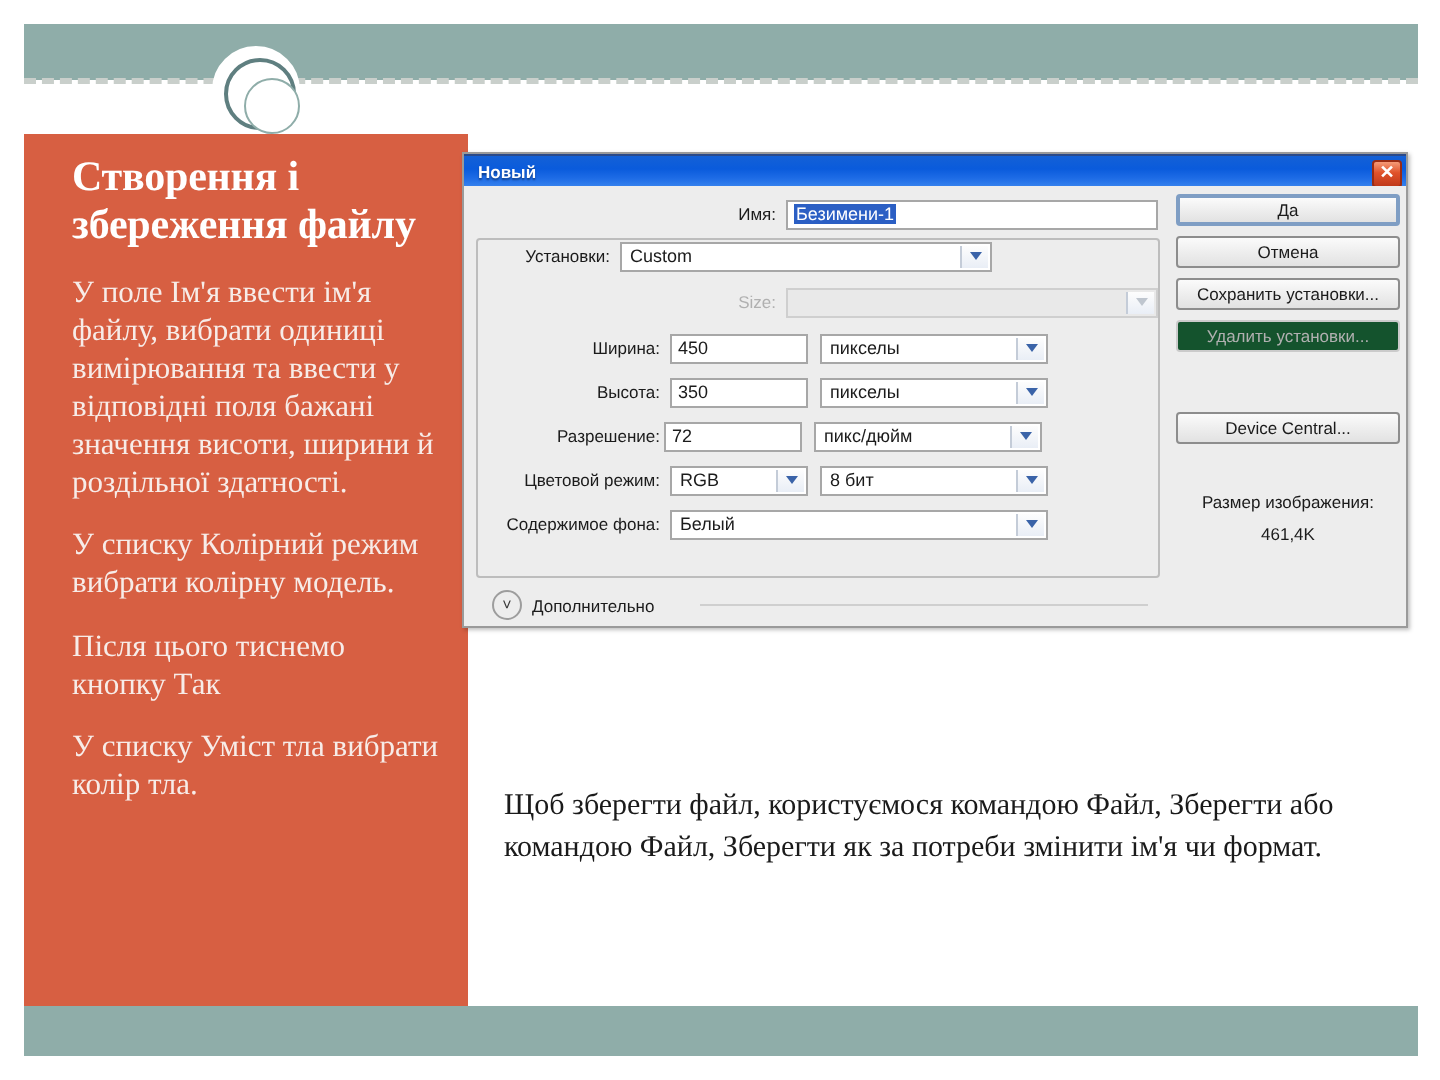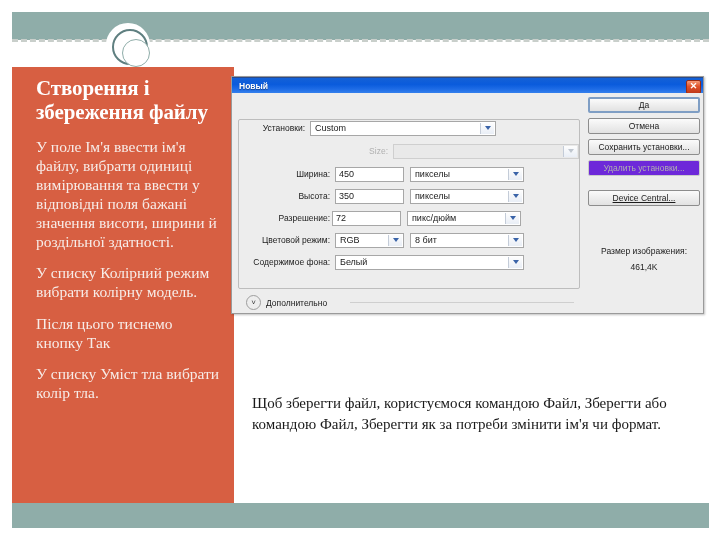"Имя:" div.row { html: none -> <div> <span>Имя:</span> <span> <span>Безимени-1</span> </span> </div> }
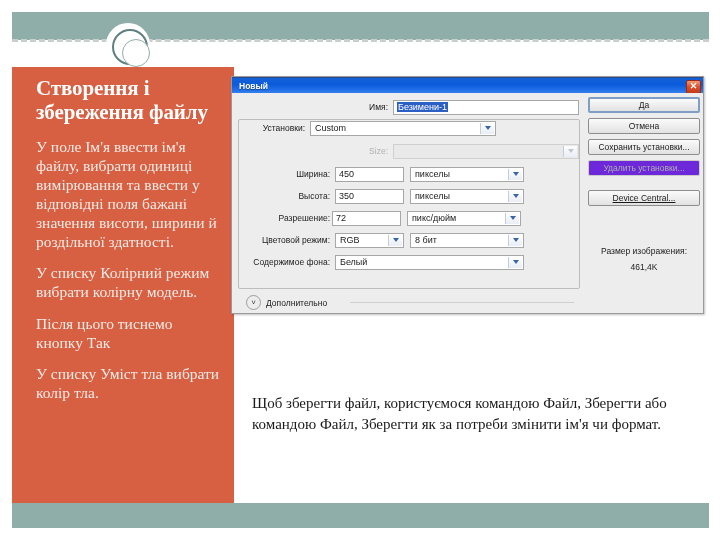"Удалить установки..." .btn.dim { background: #6d28d9 -> #14532d }
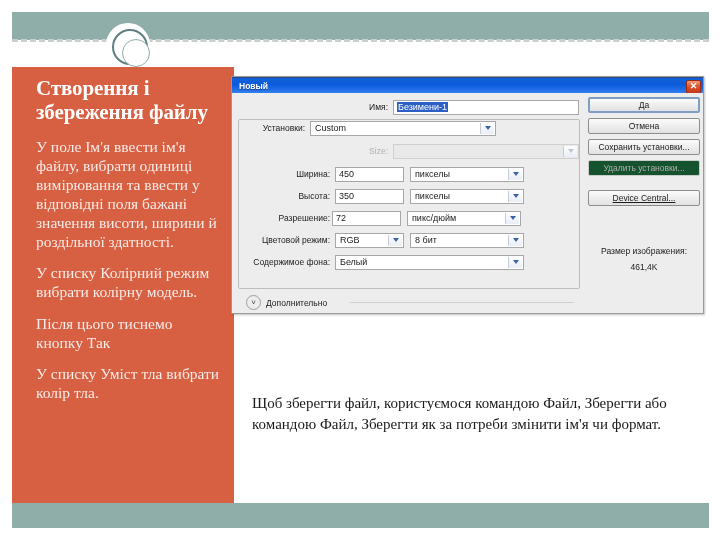"Device Central..." div.btn { margin-top: 14px -> 30px; text-decoration: underline -> none }
